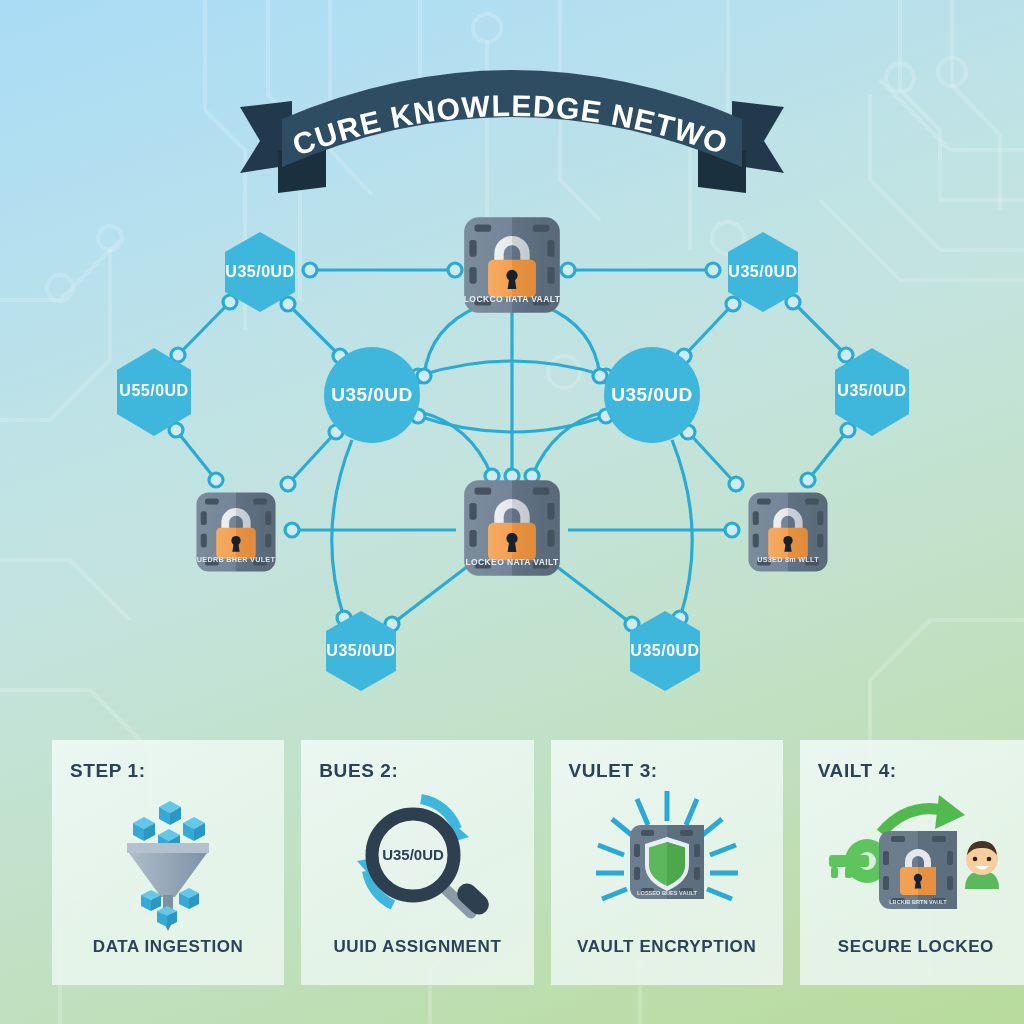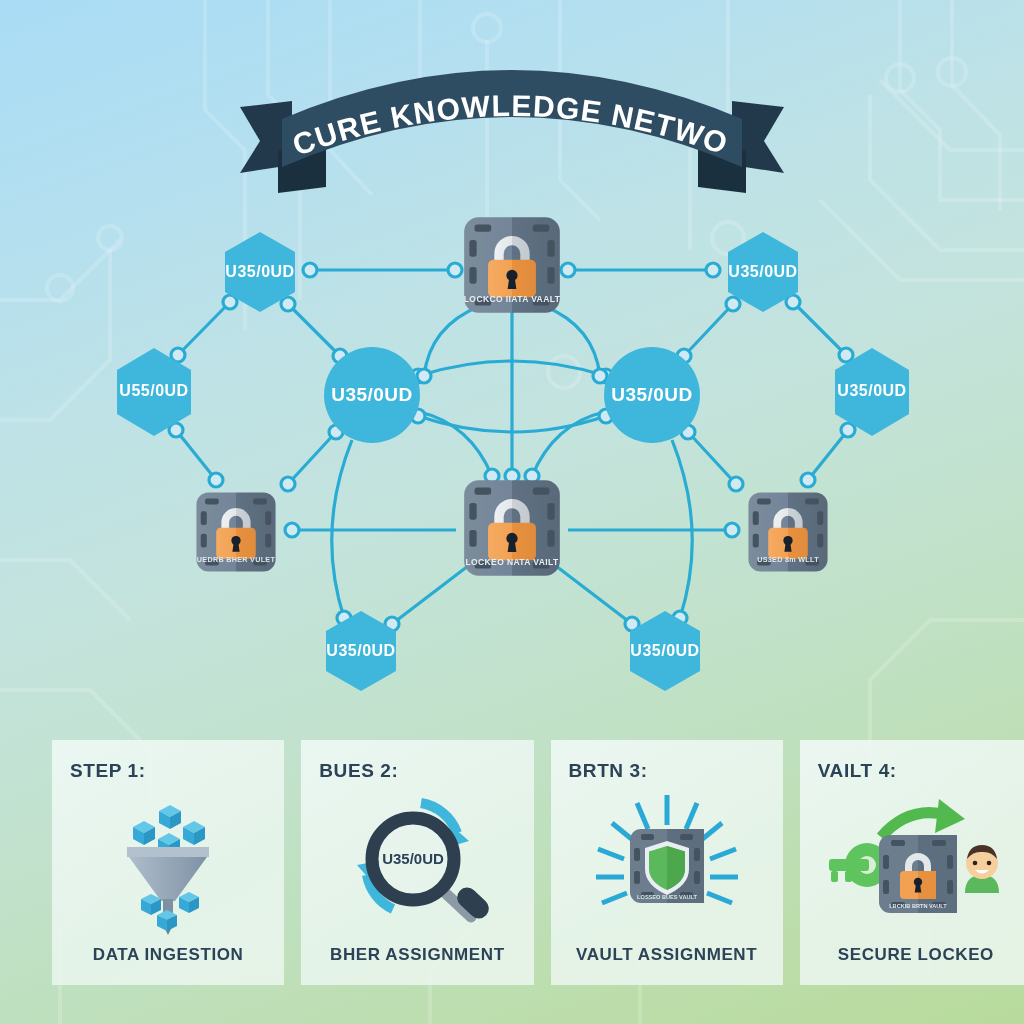"BRTN 3:" div.step-num { text: BRTN -> VULET }
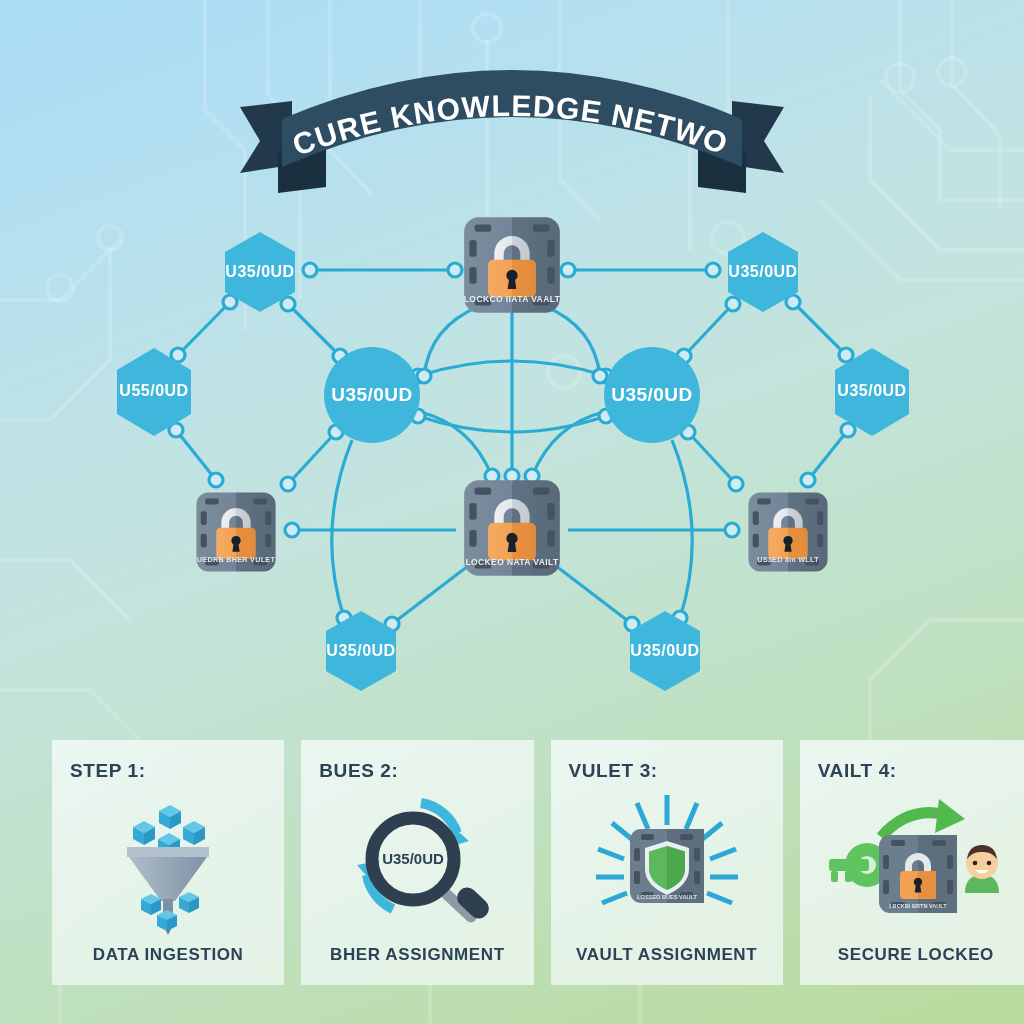"DATA INGESTION" .step-label { margin-bottom: 20px -> 28px }
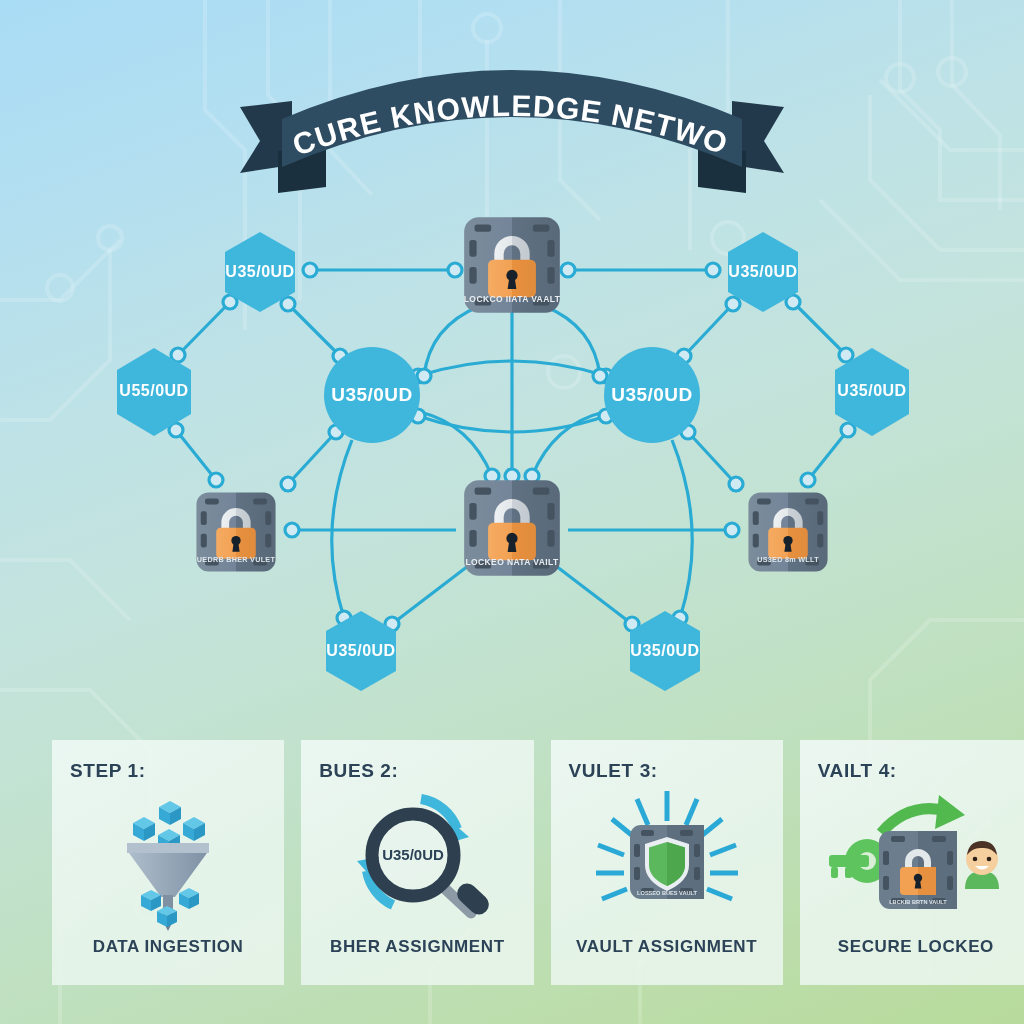"BHER ASSIGNMENT" div.step-label { text: BHER -> UUID }
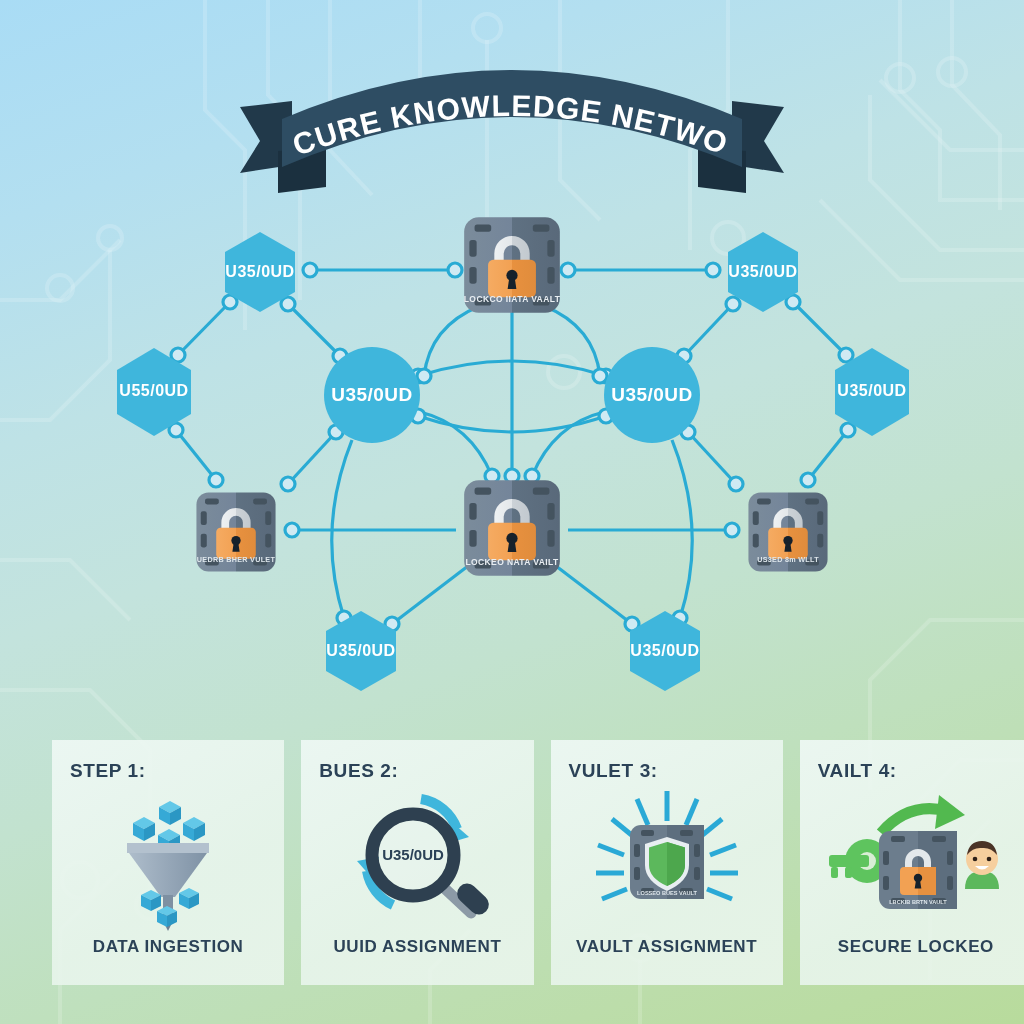"VAULT ASSIGNMENT" div.step-label { text: ASSIGNMENT -> ENCRYPTION }
